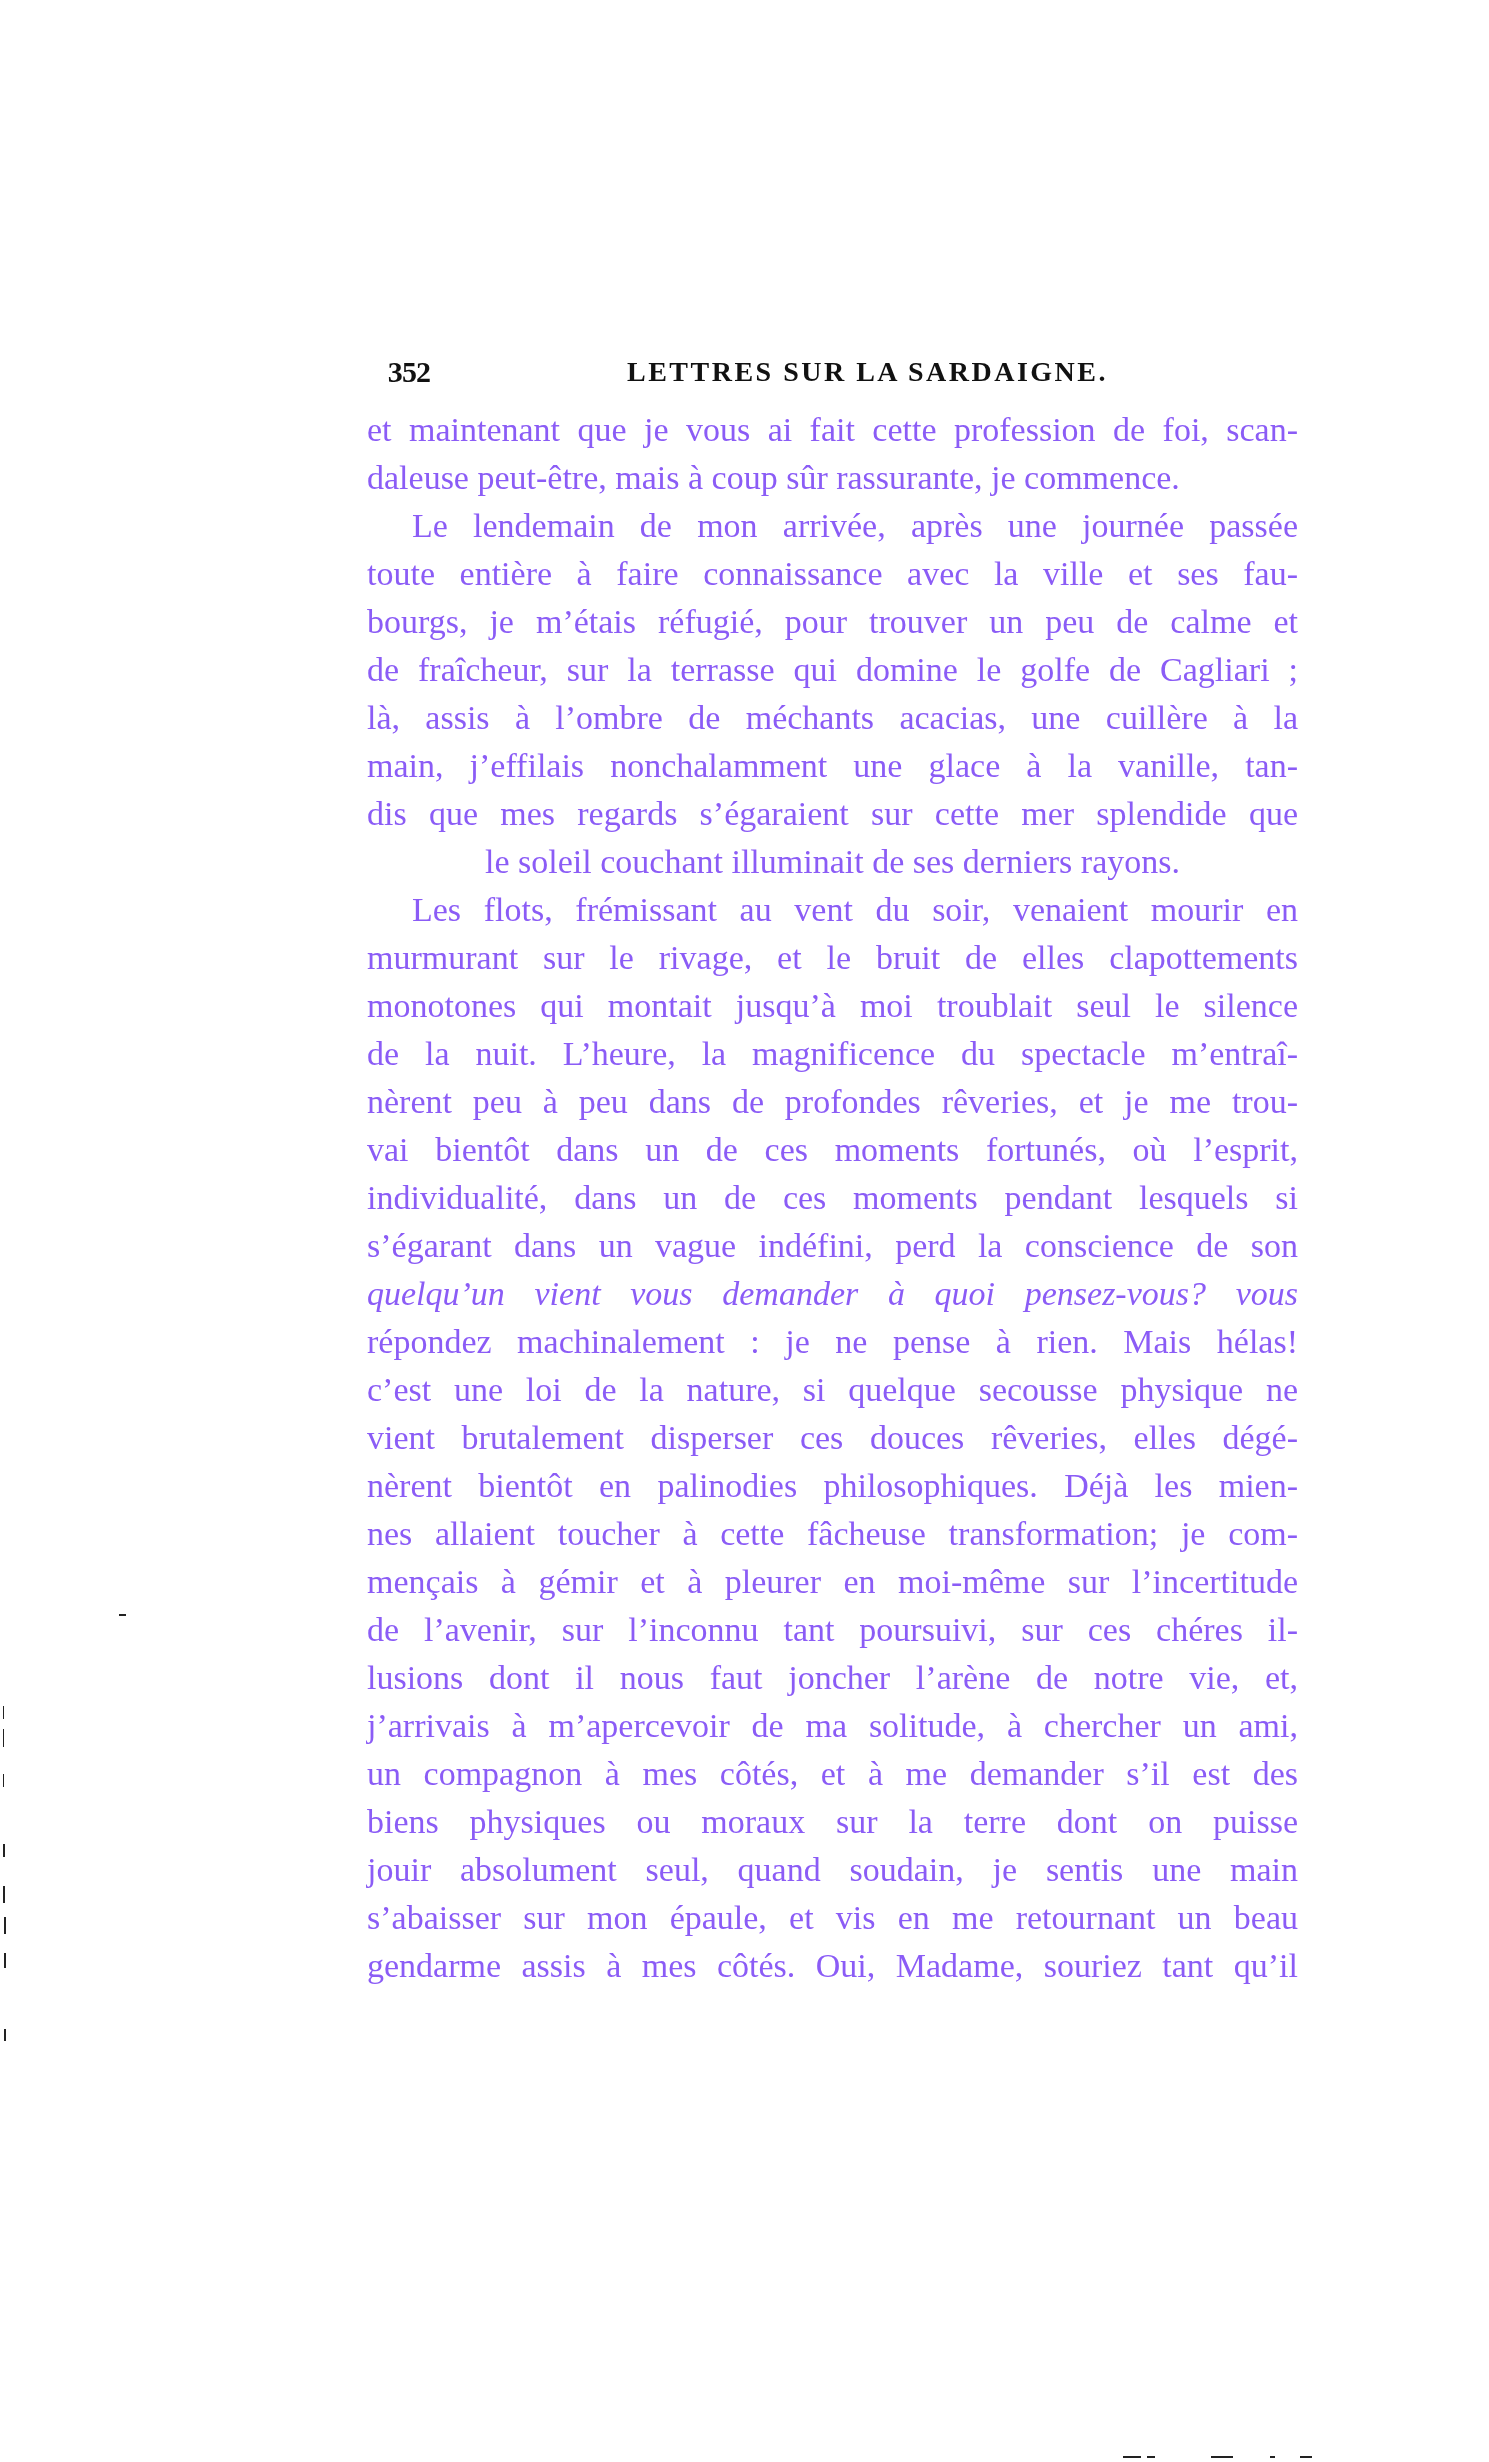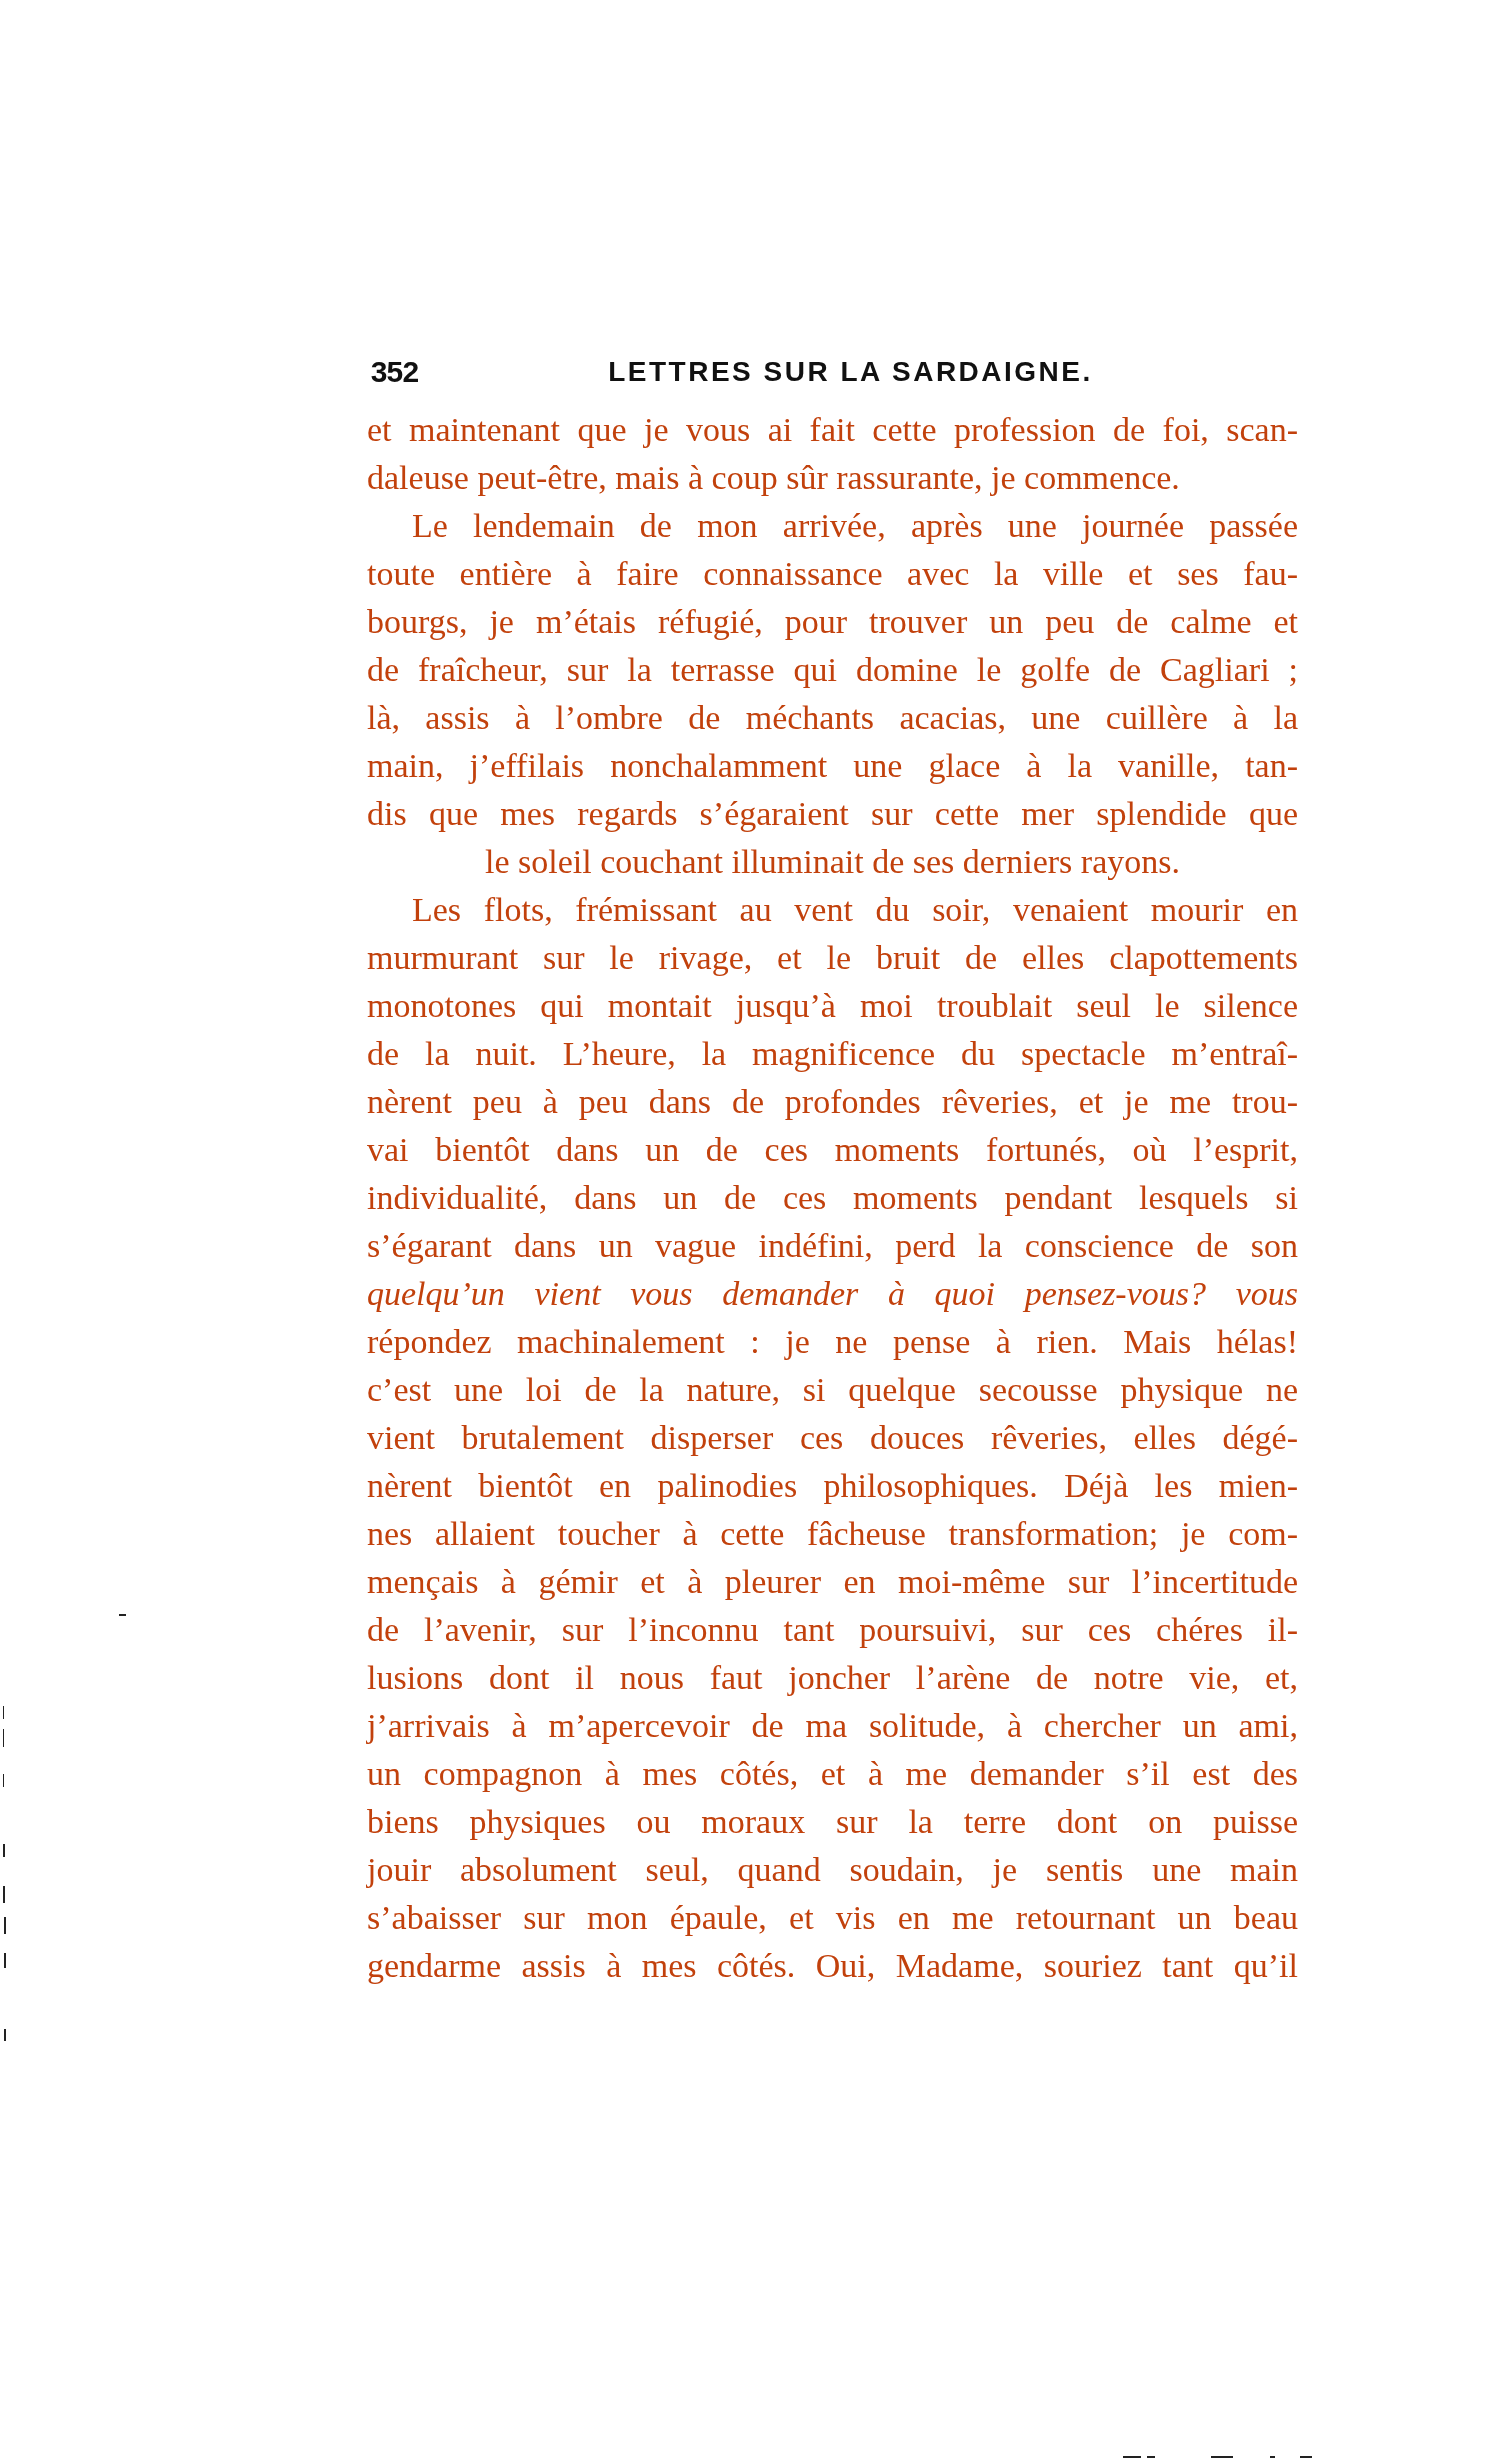"352" .header { font-family: Liberation Sans, sans-serif -> Liberation Serif, serif; left: 369px -> 386px }
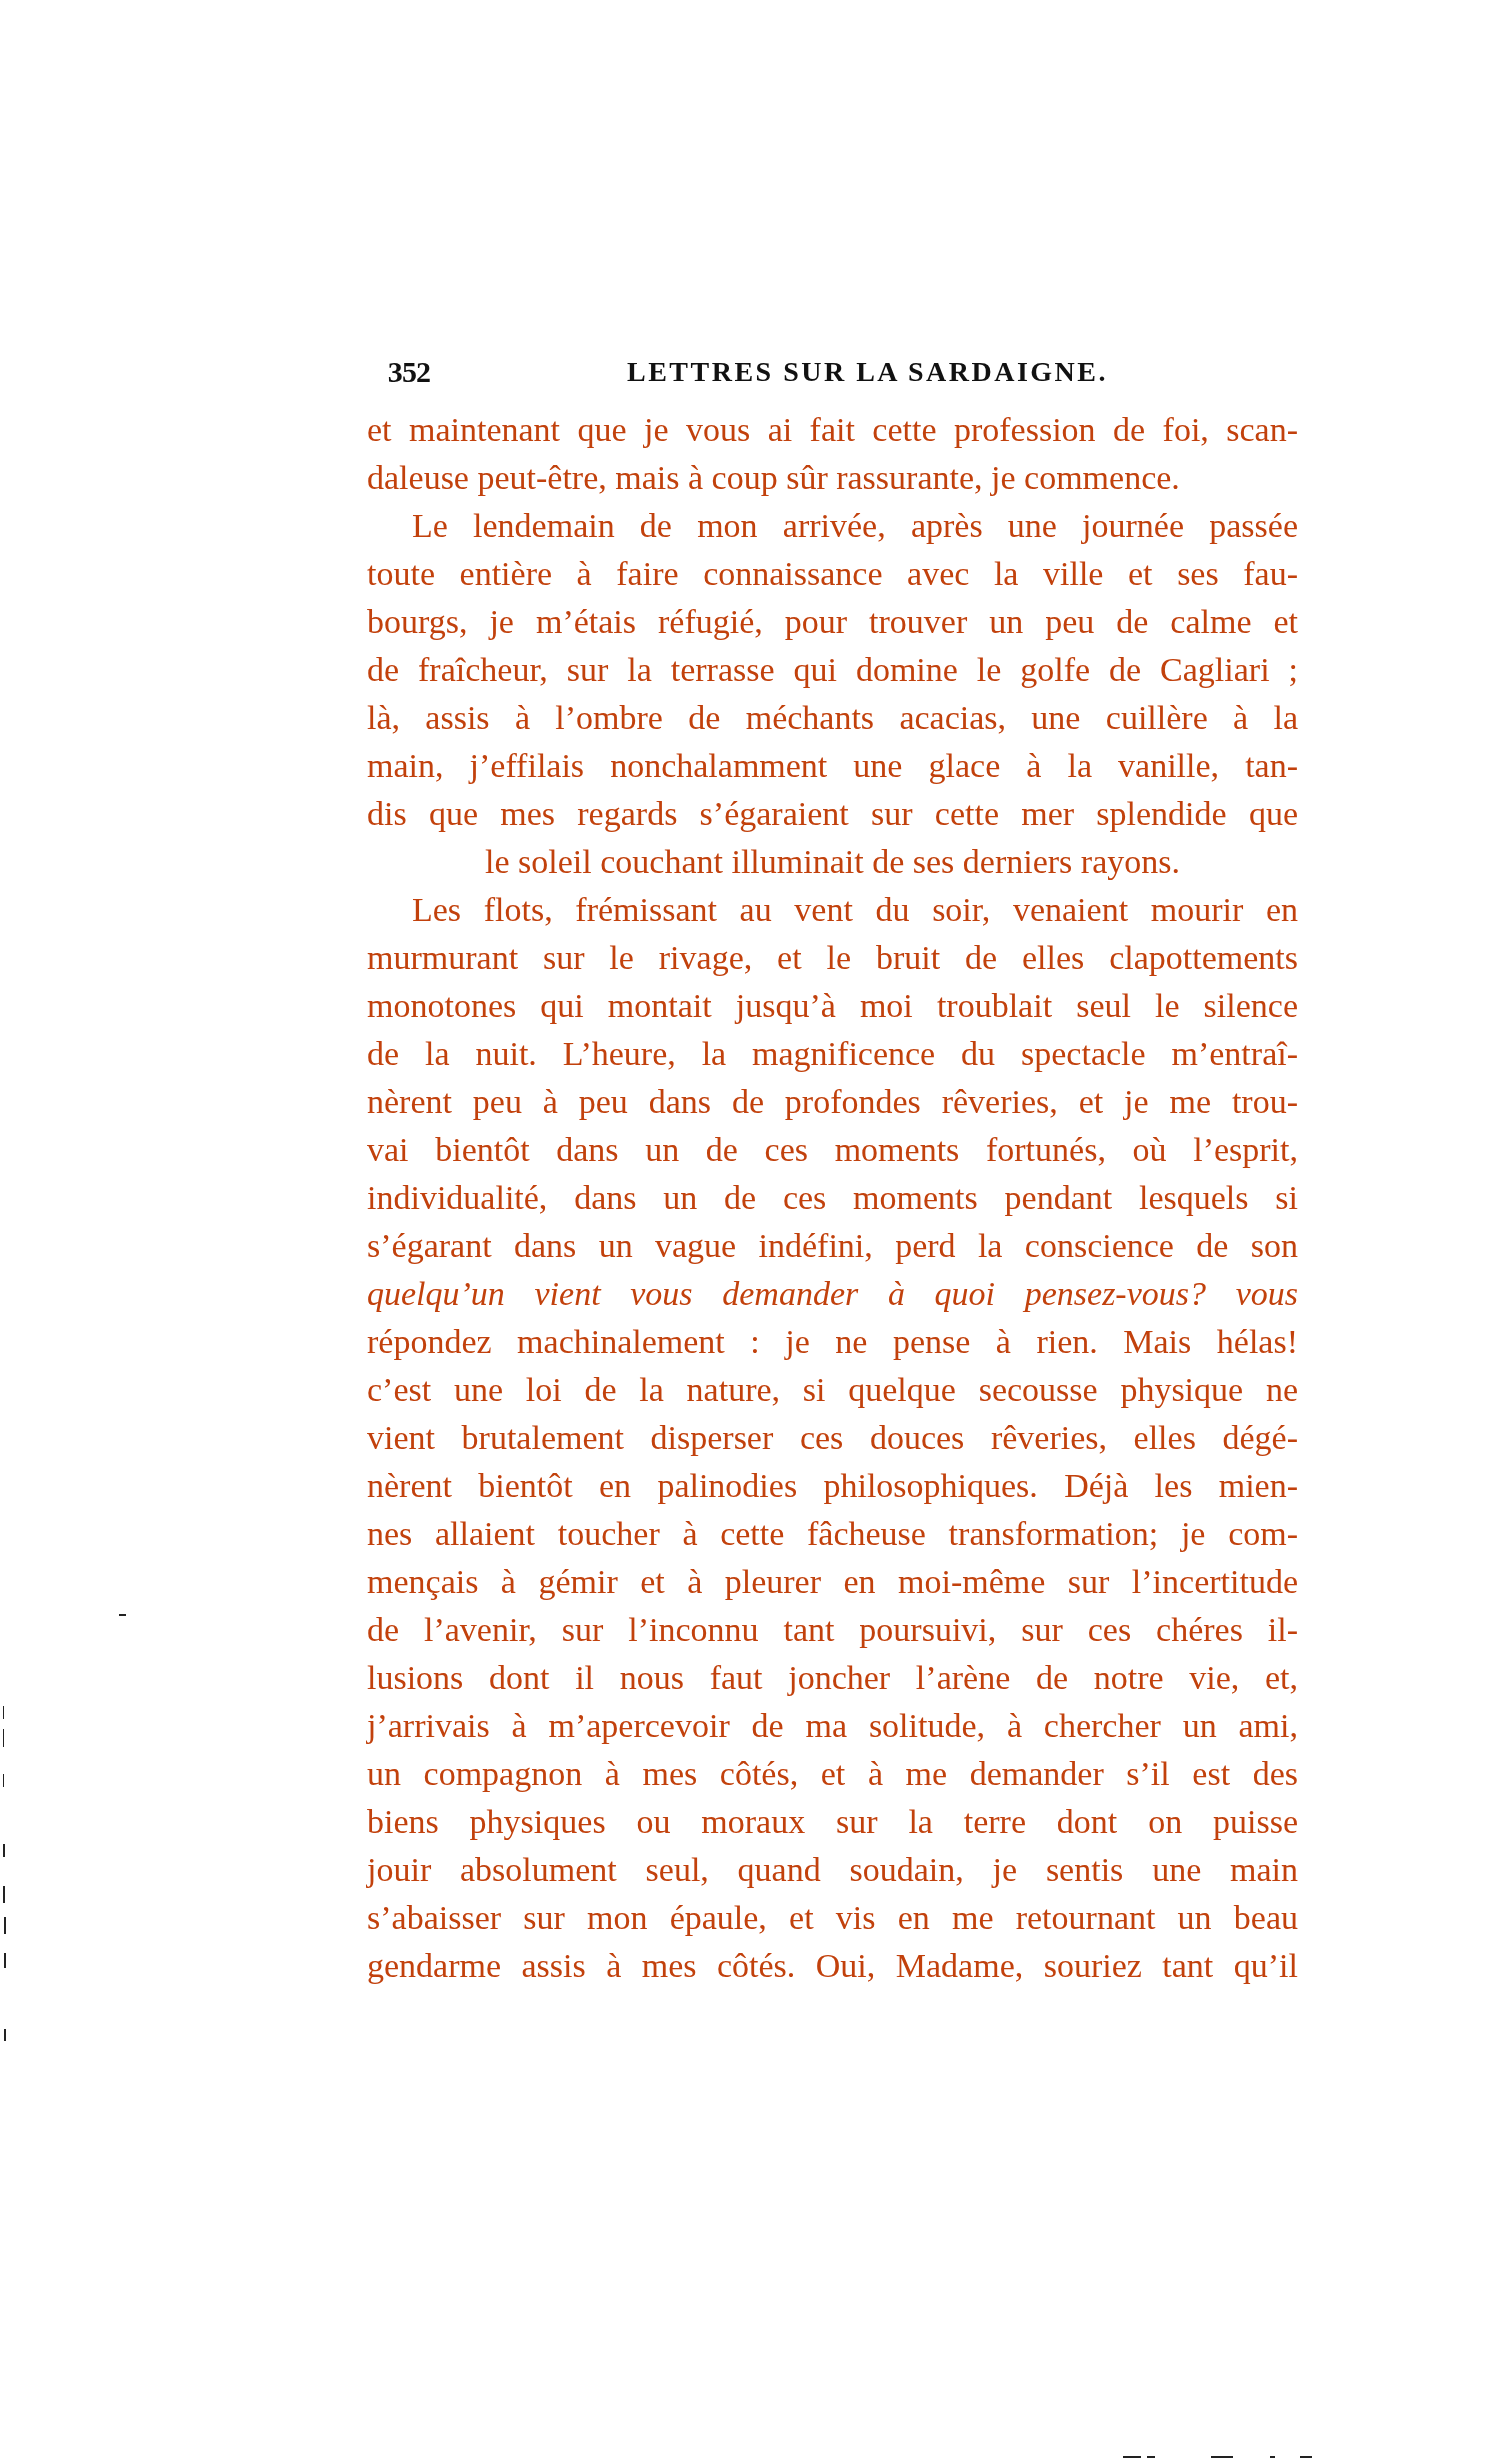"et maintenant que je vous" .body-text { color: #c2410c -> #8b5cf6 }
